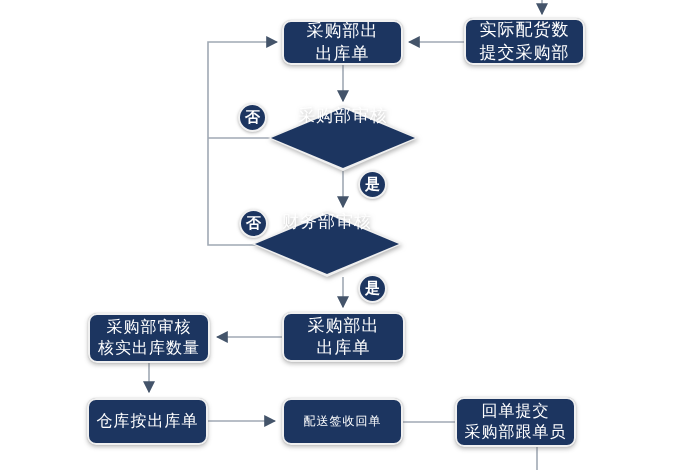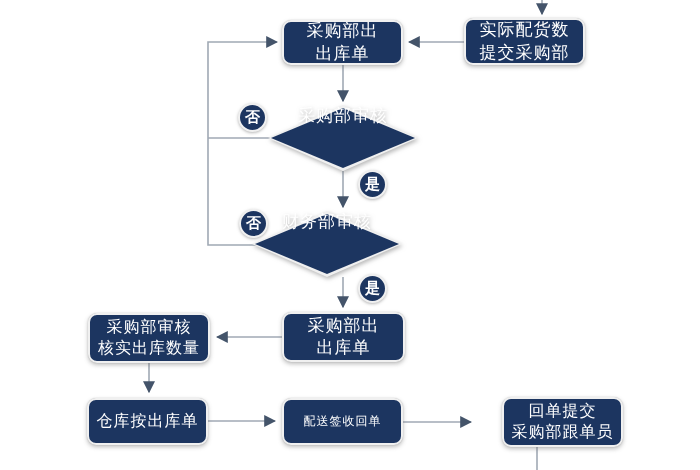"回单提交" div.node { left: 502px -> 455px }
